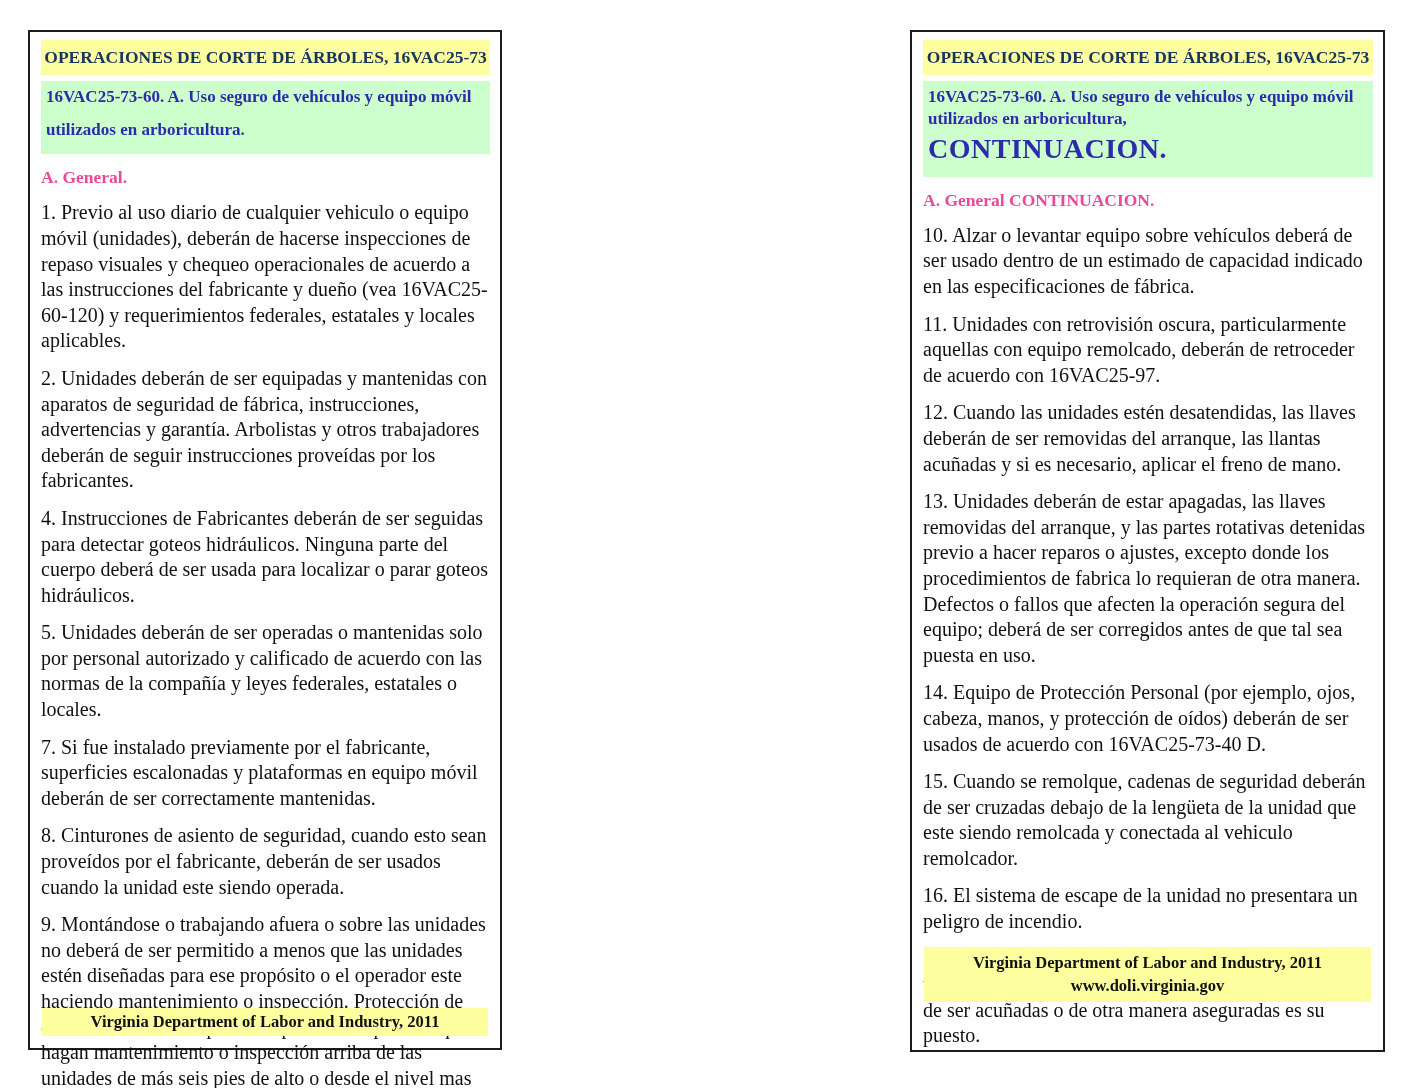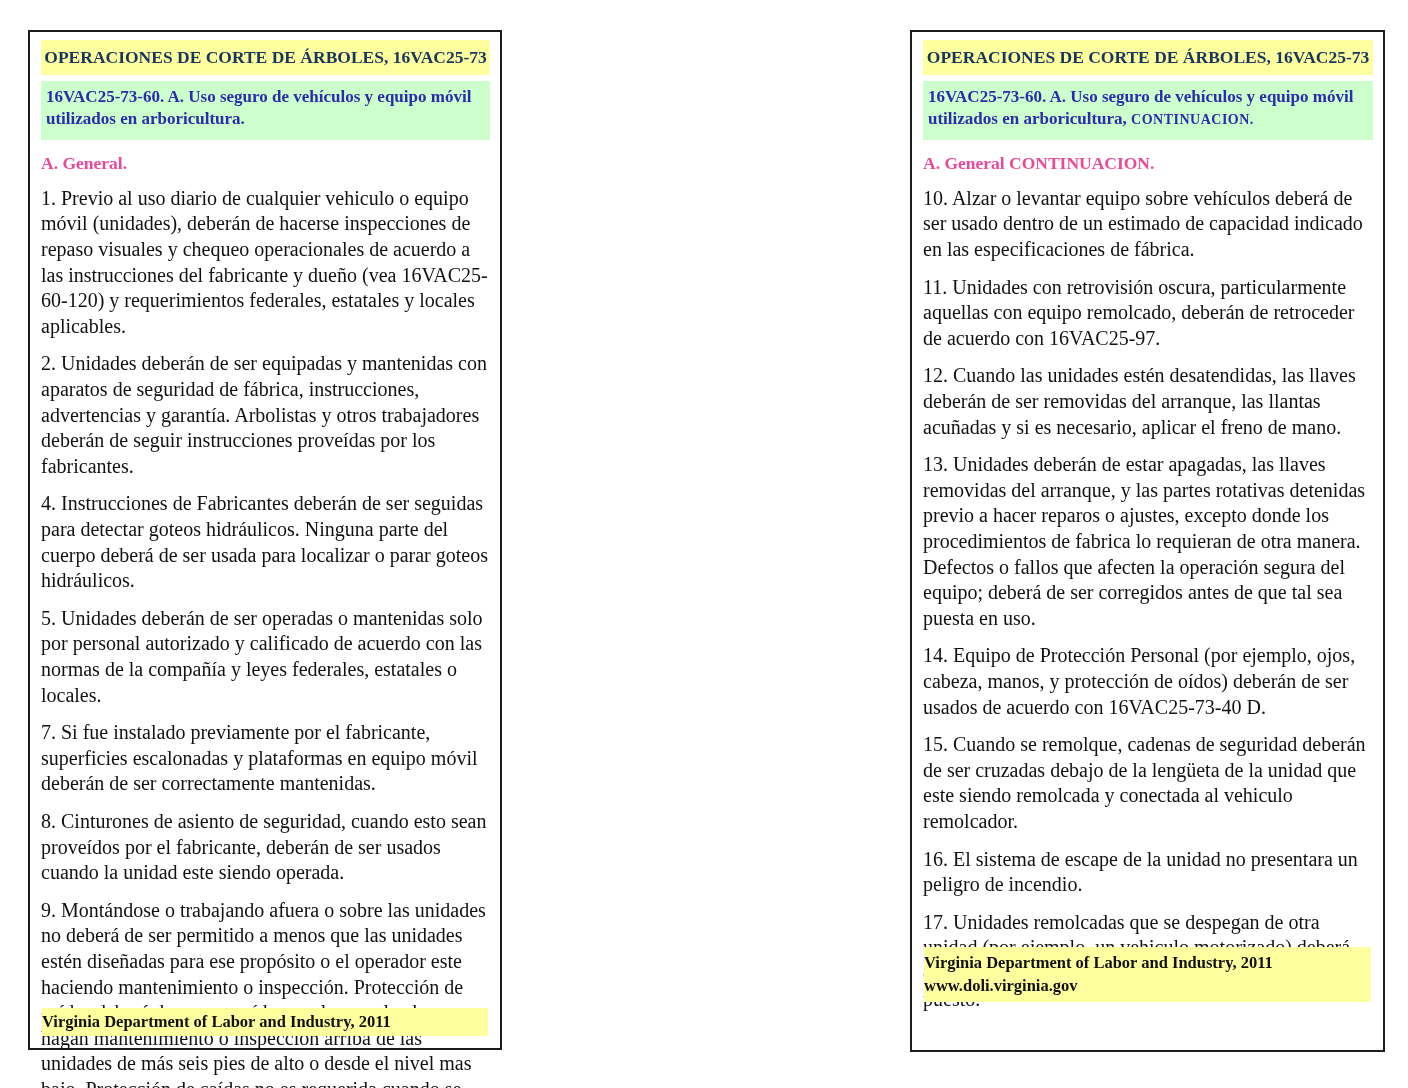"CONTINUACION." .subtitle-emphasis { font-size: 14px -> 28px }
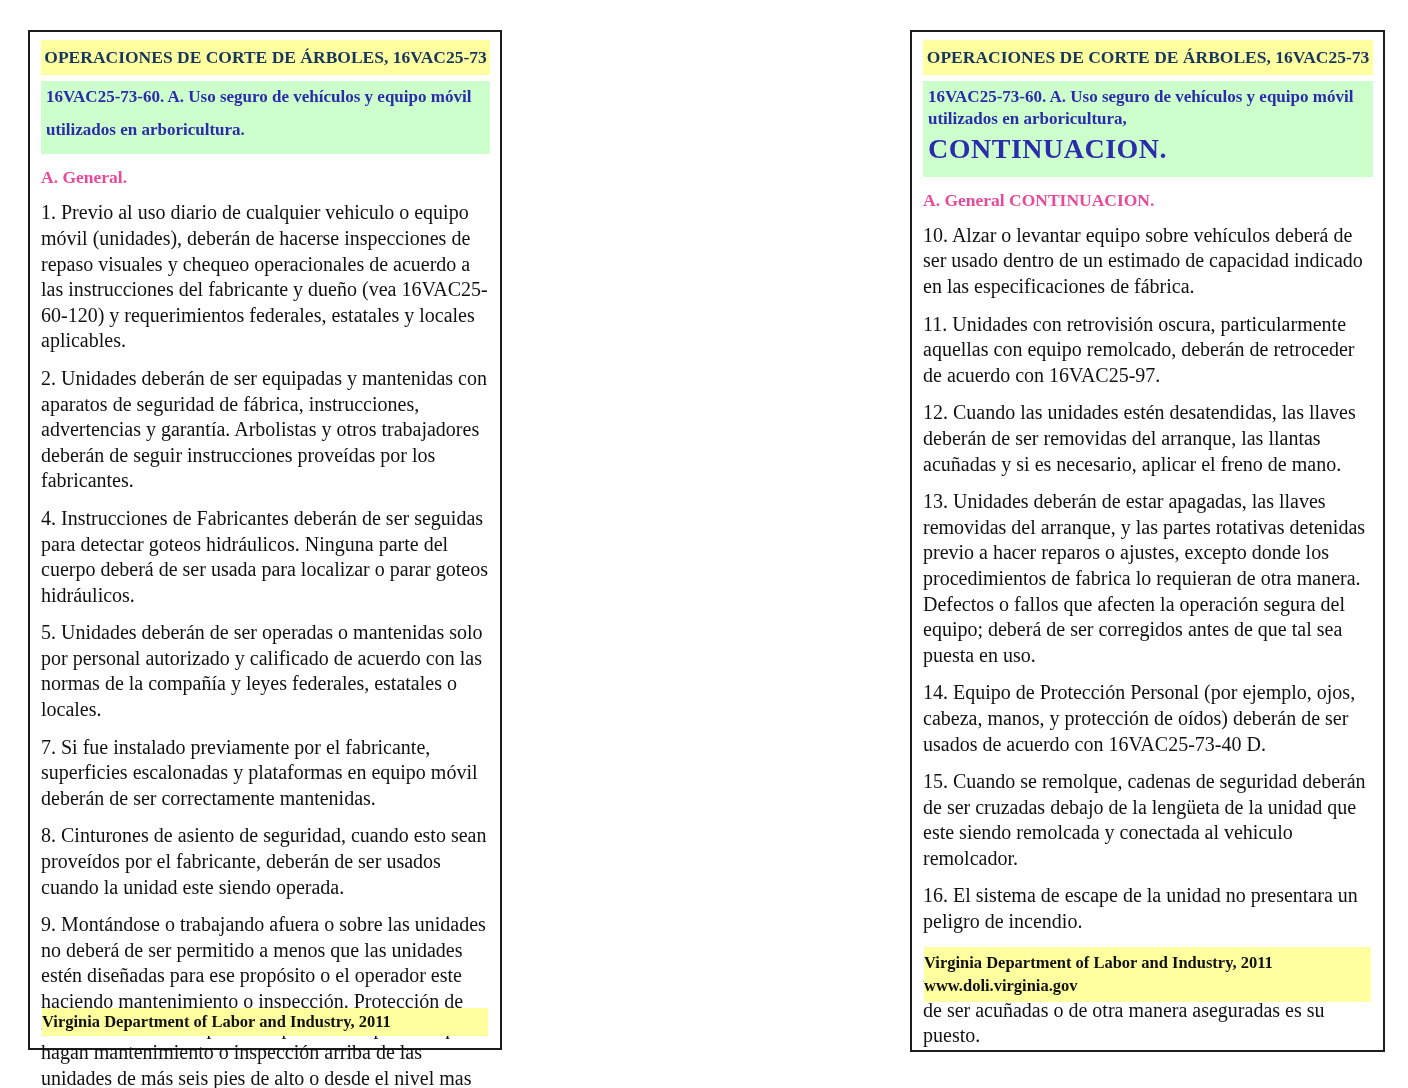"Virginia Department of Labor and" .footer-band { text-align: none -> center }
